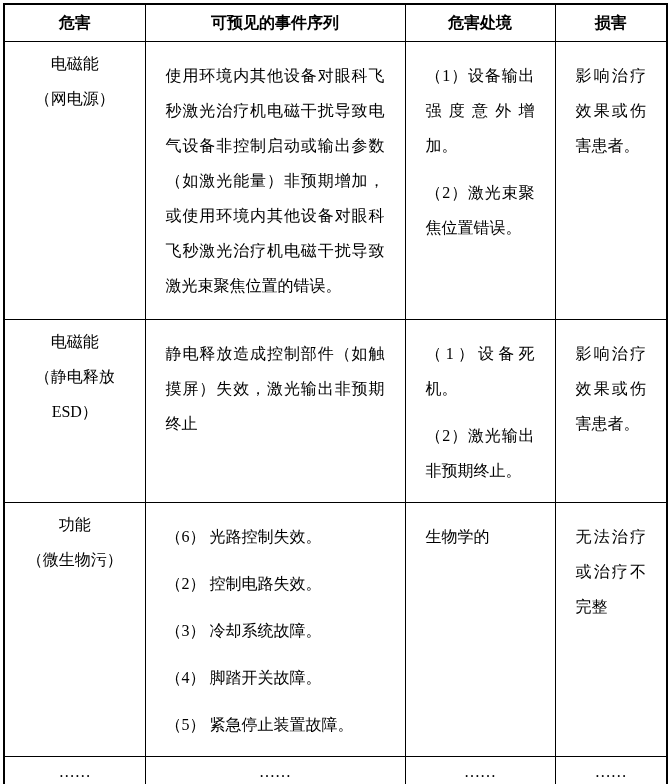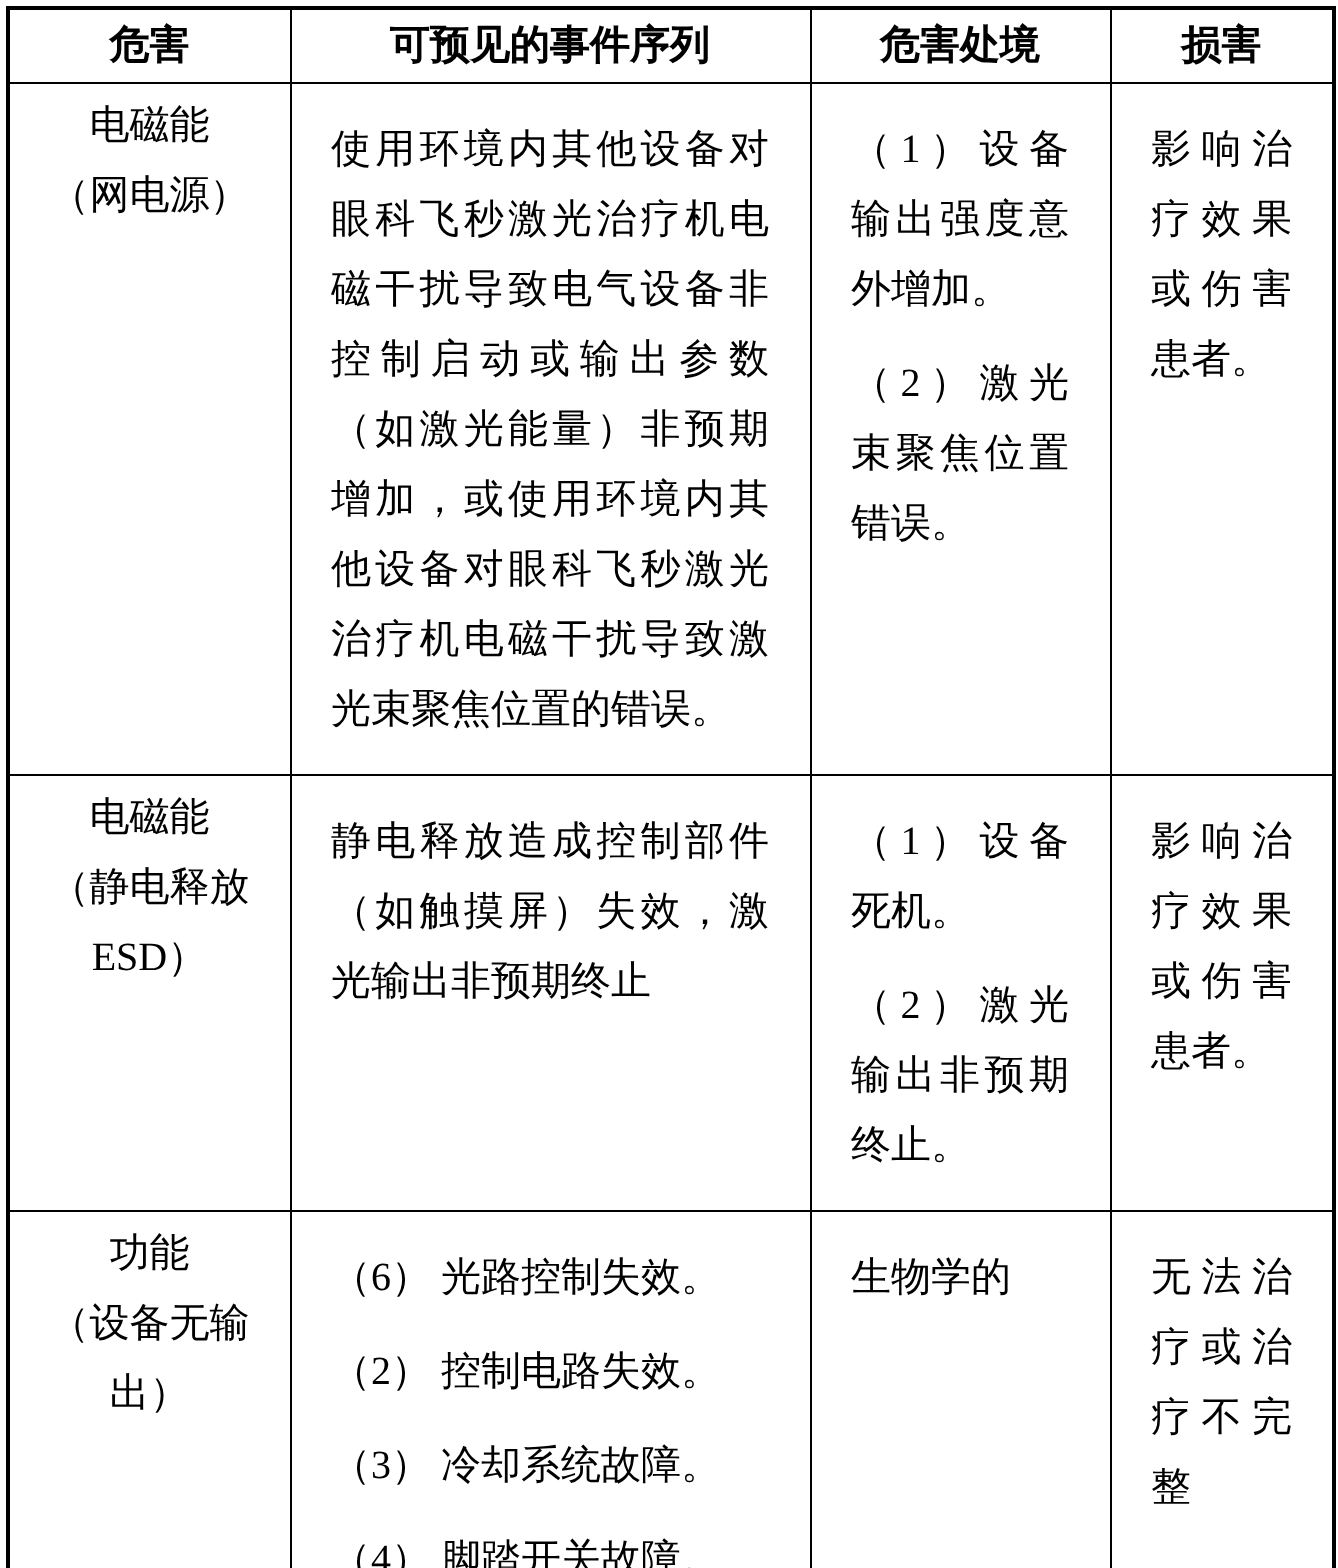"危害" table.risk th, table.risk td { font-size: 20px -> 16px }
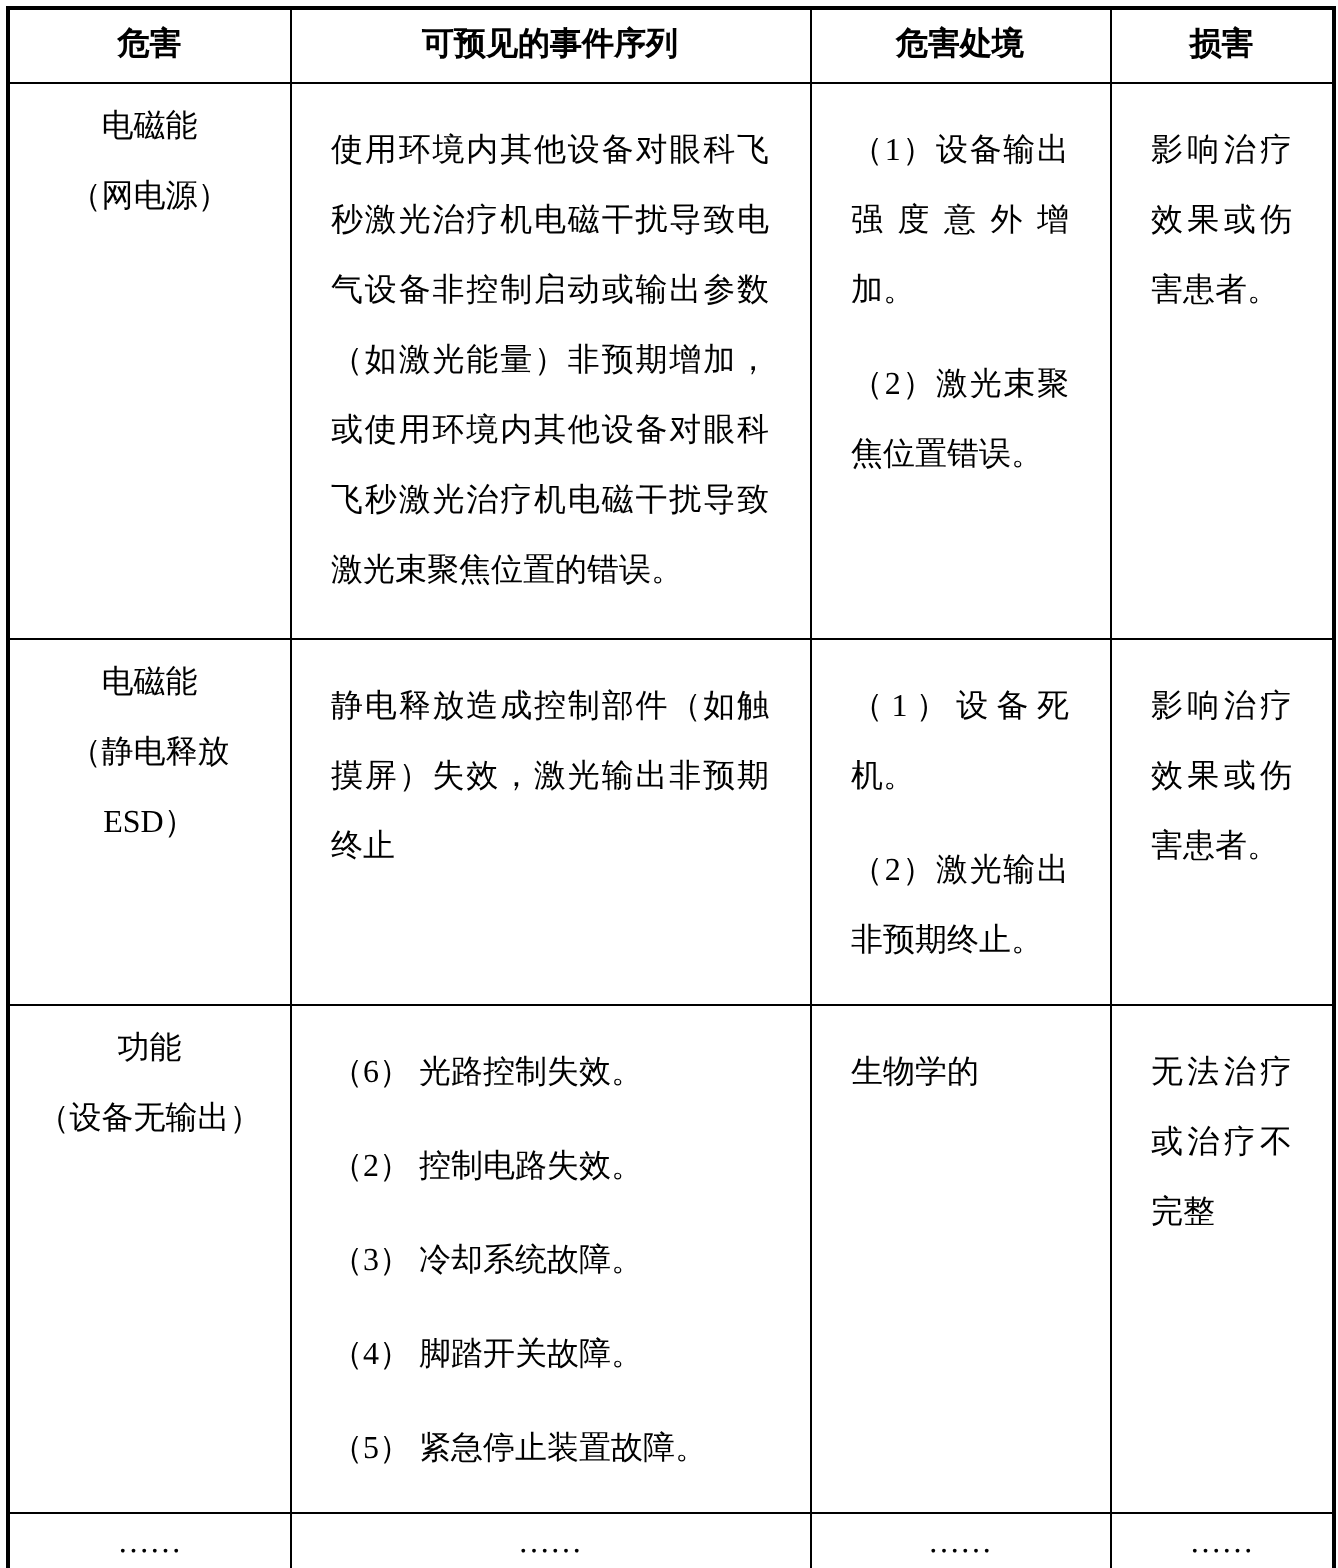"功能" td.hazard { text: 设备无输出 -> 微生物污 }
